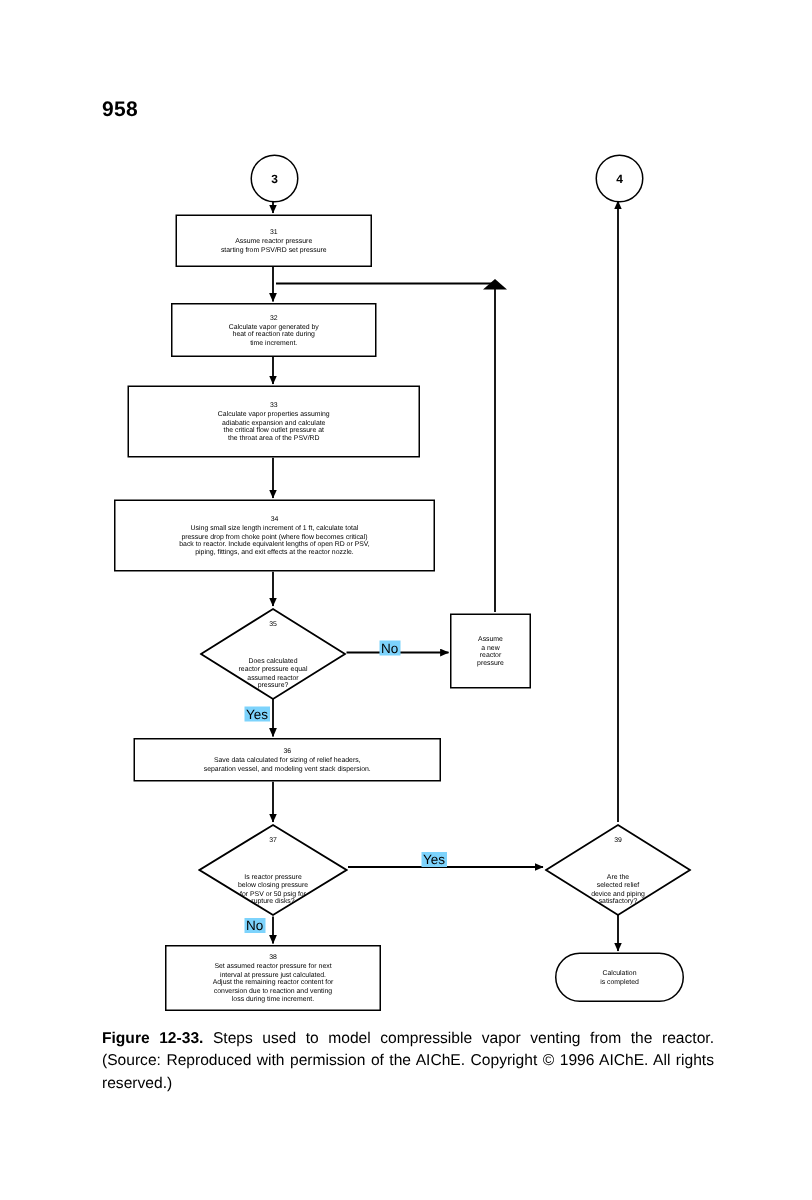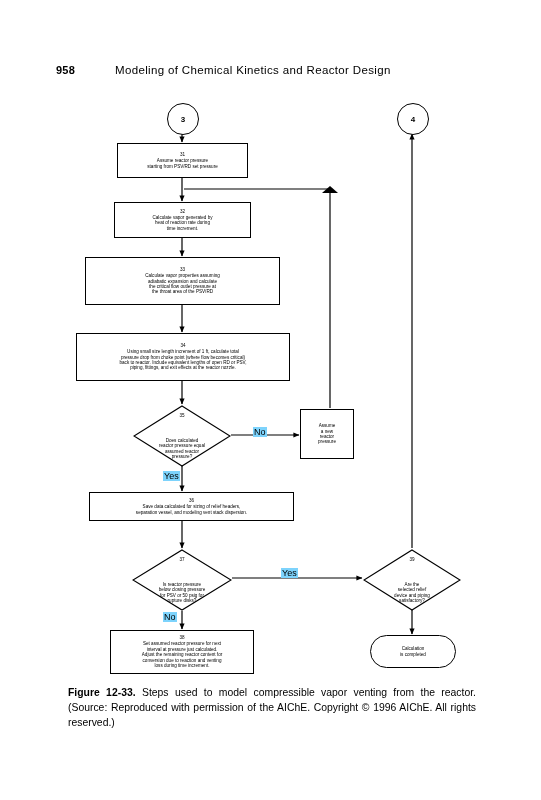"958" #page-number { font-size: 11px -> 14px; left: 56px -> 68px }
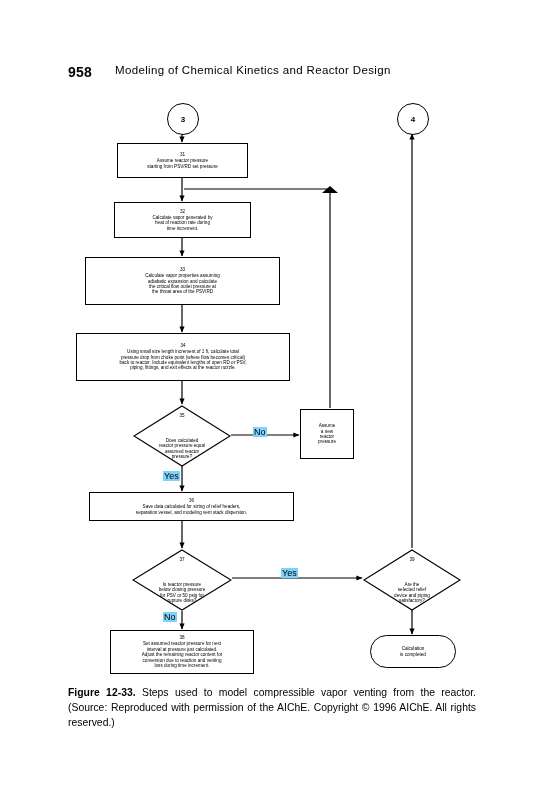"Modeling of Chemical Kinetics and" div { html: <div>Modeling of Chemical Kinetics and Reactor Design</div> -> none }
